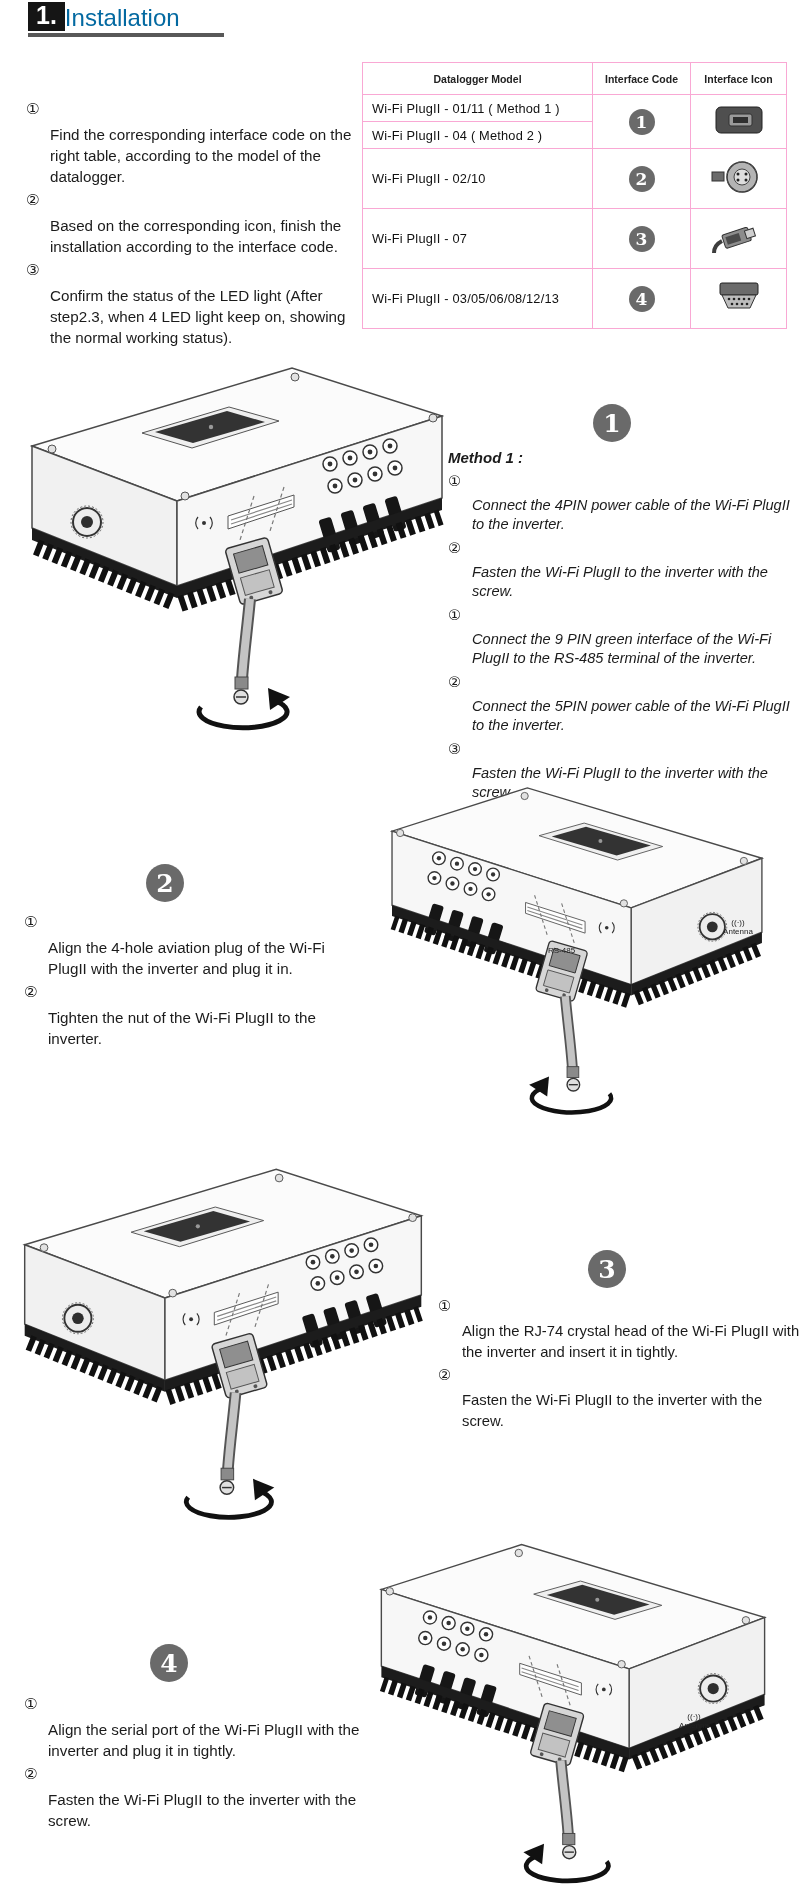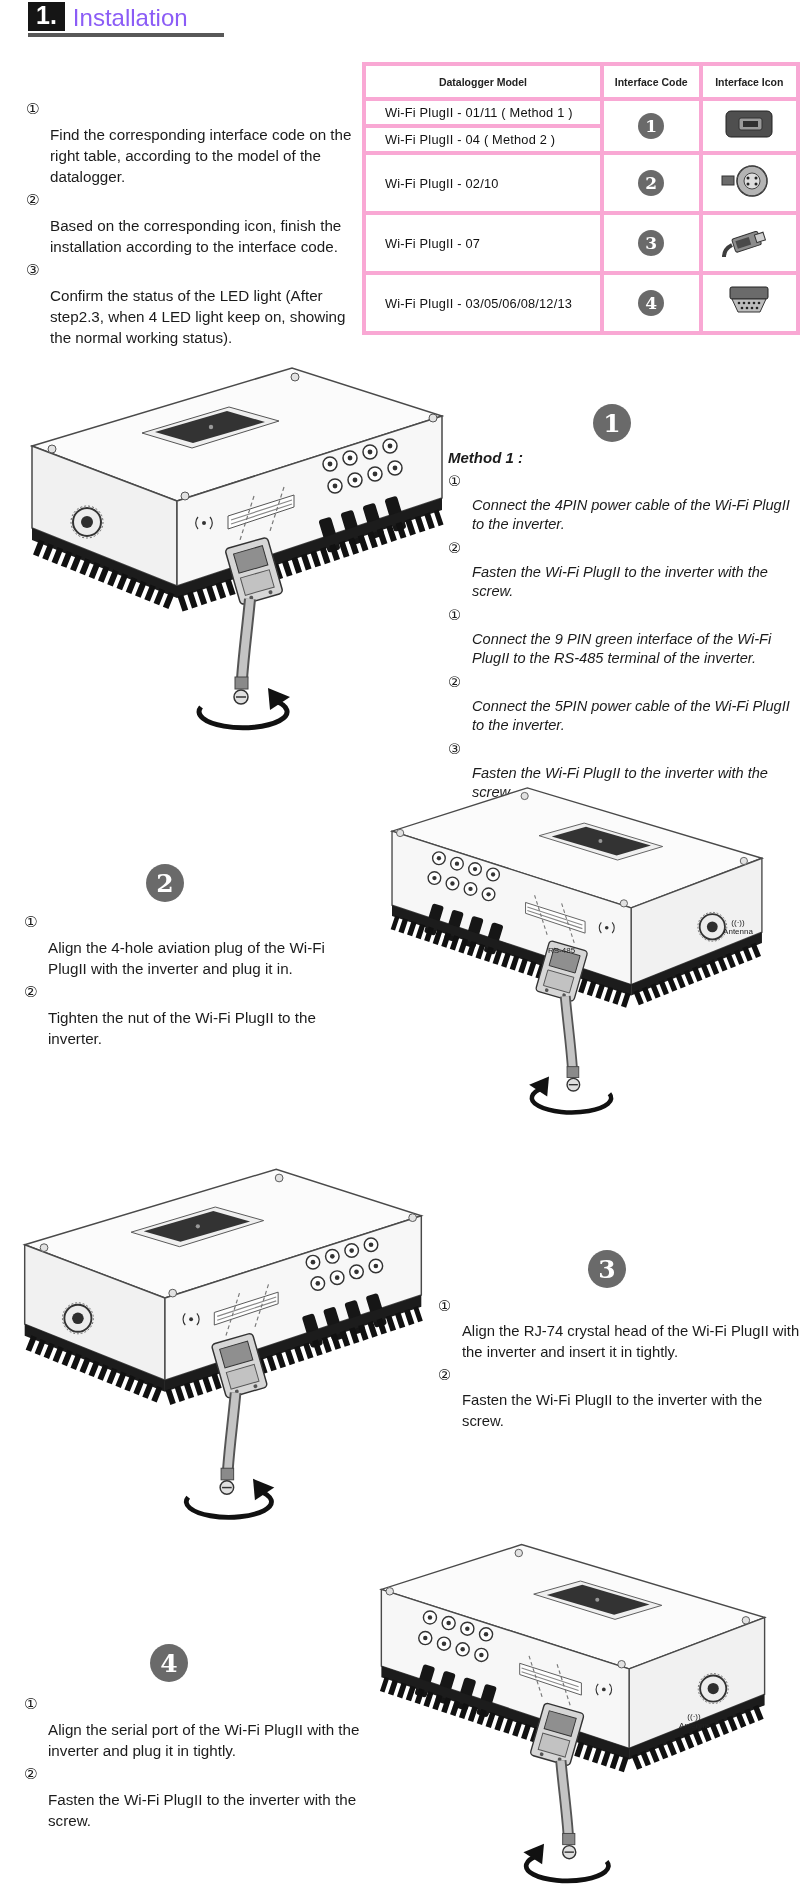"Installation" .hdr-title { color: #8b5cf6 -> #0369a1; margin-left: 8px -> none }
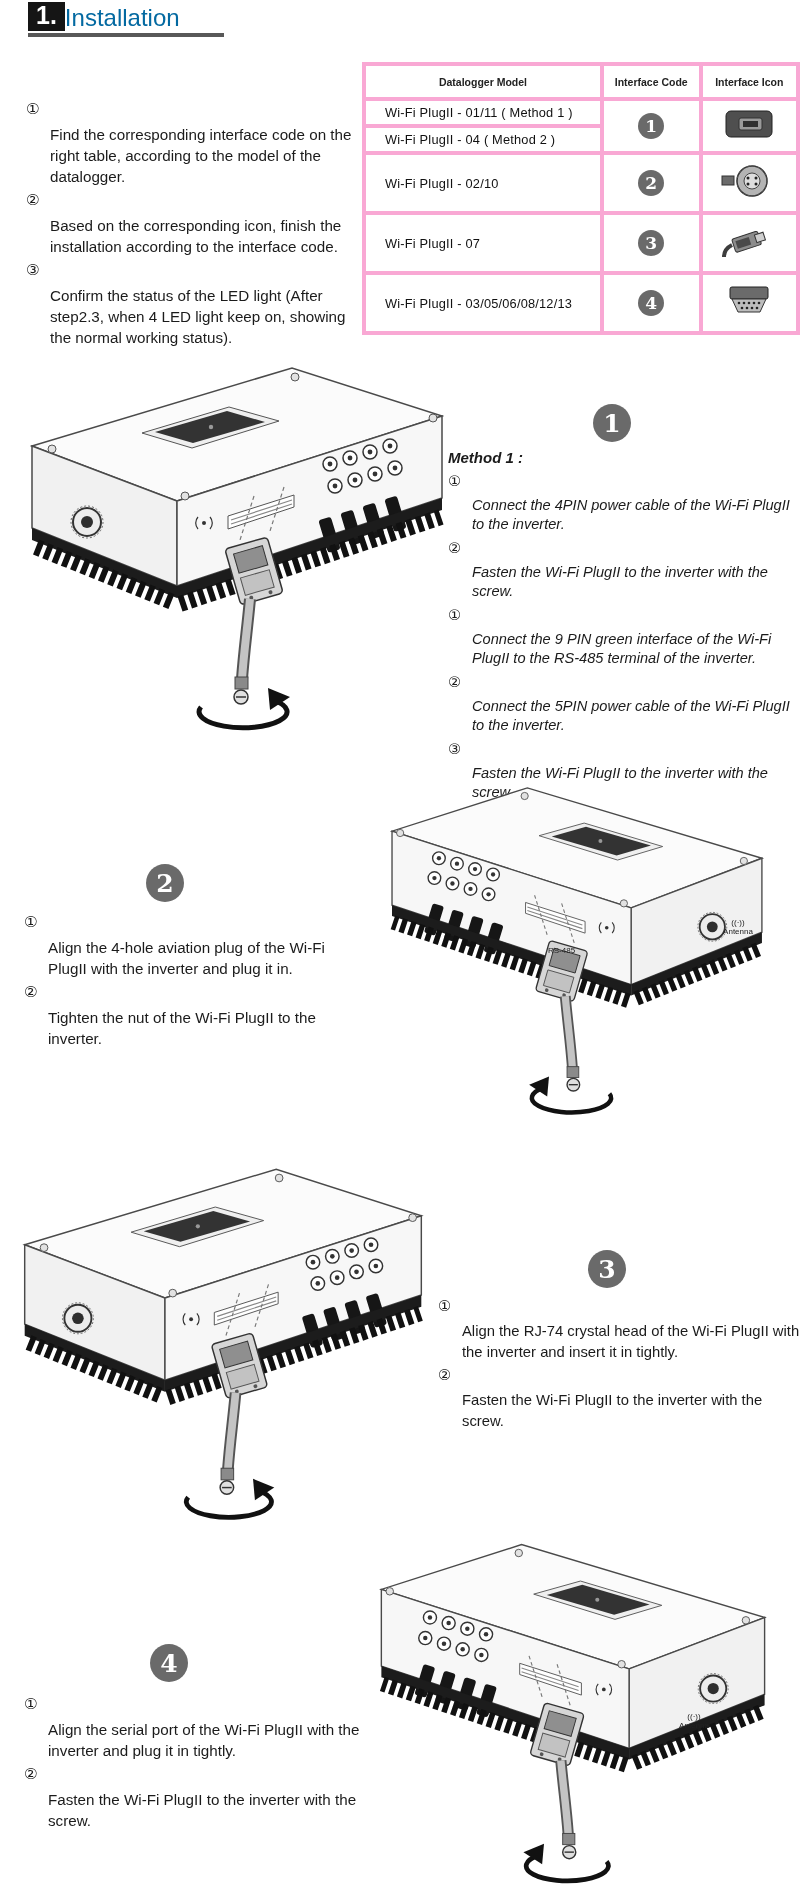"Datalogger Model" .tbl th,.tbl td { border: 4px solid #f9a8d4 -> 1px solid #f9a8d4 }
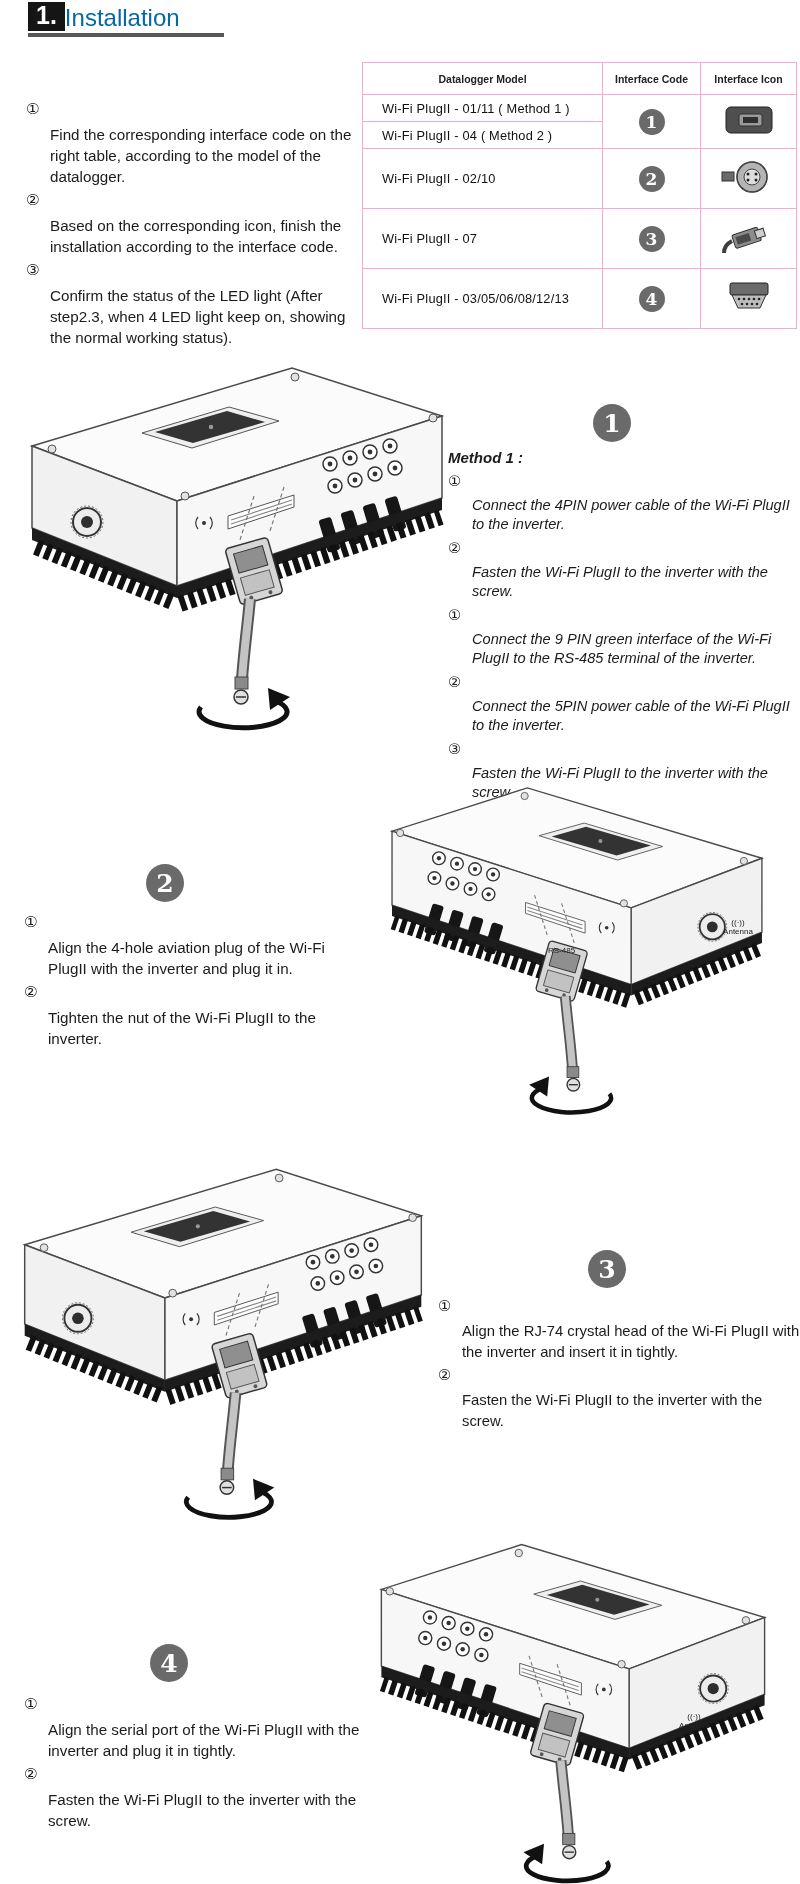"Wi-Fi PlugII - 01/11 (" .td-model { padding-left: 19px -> 9px }
